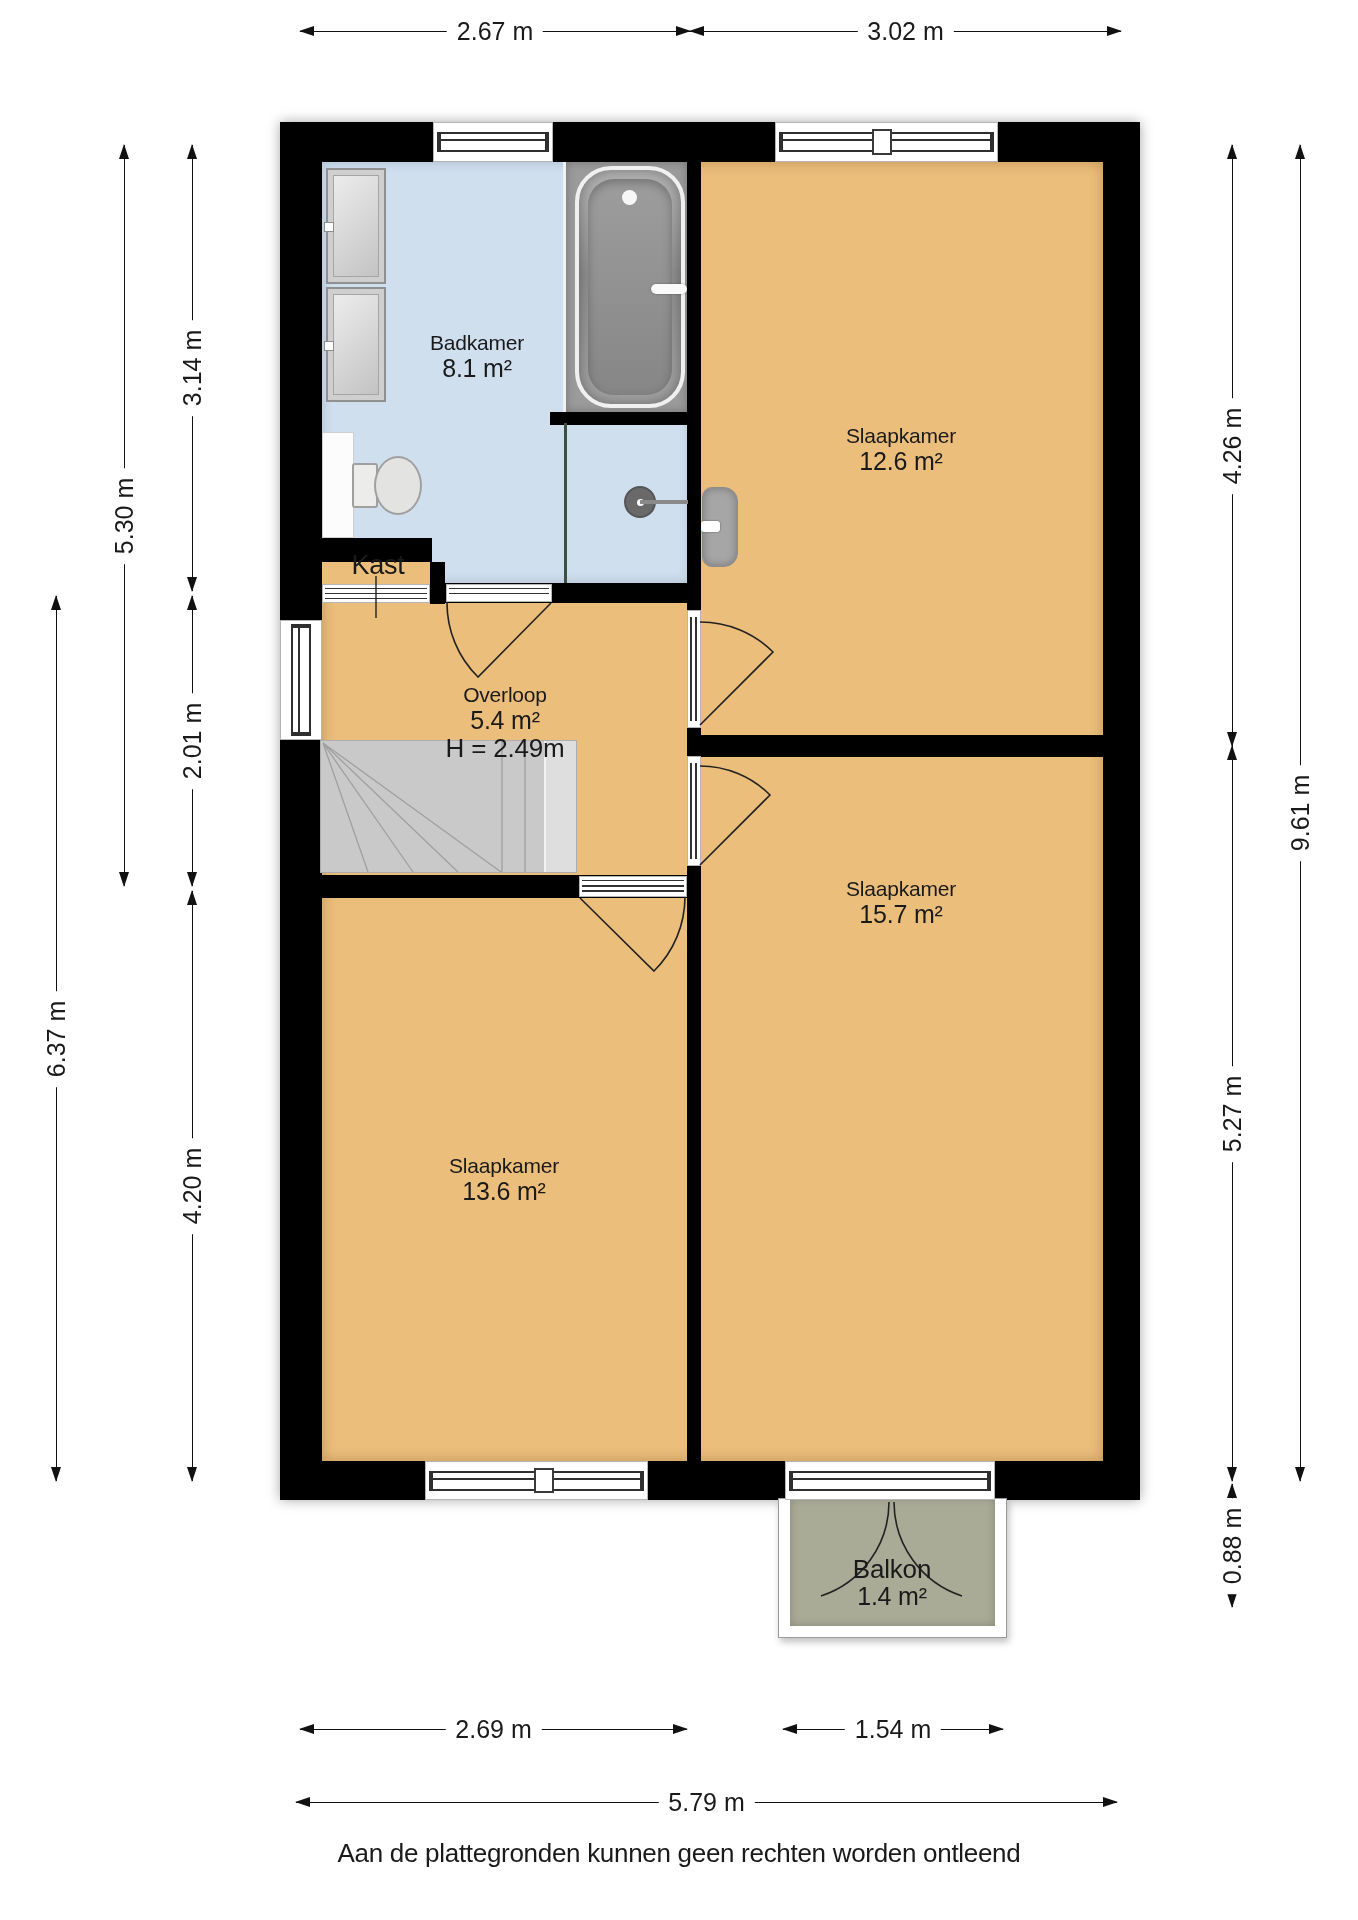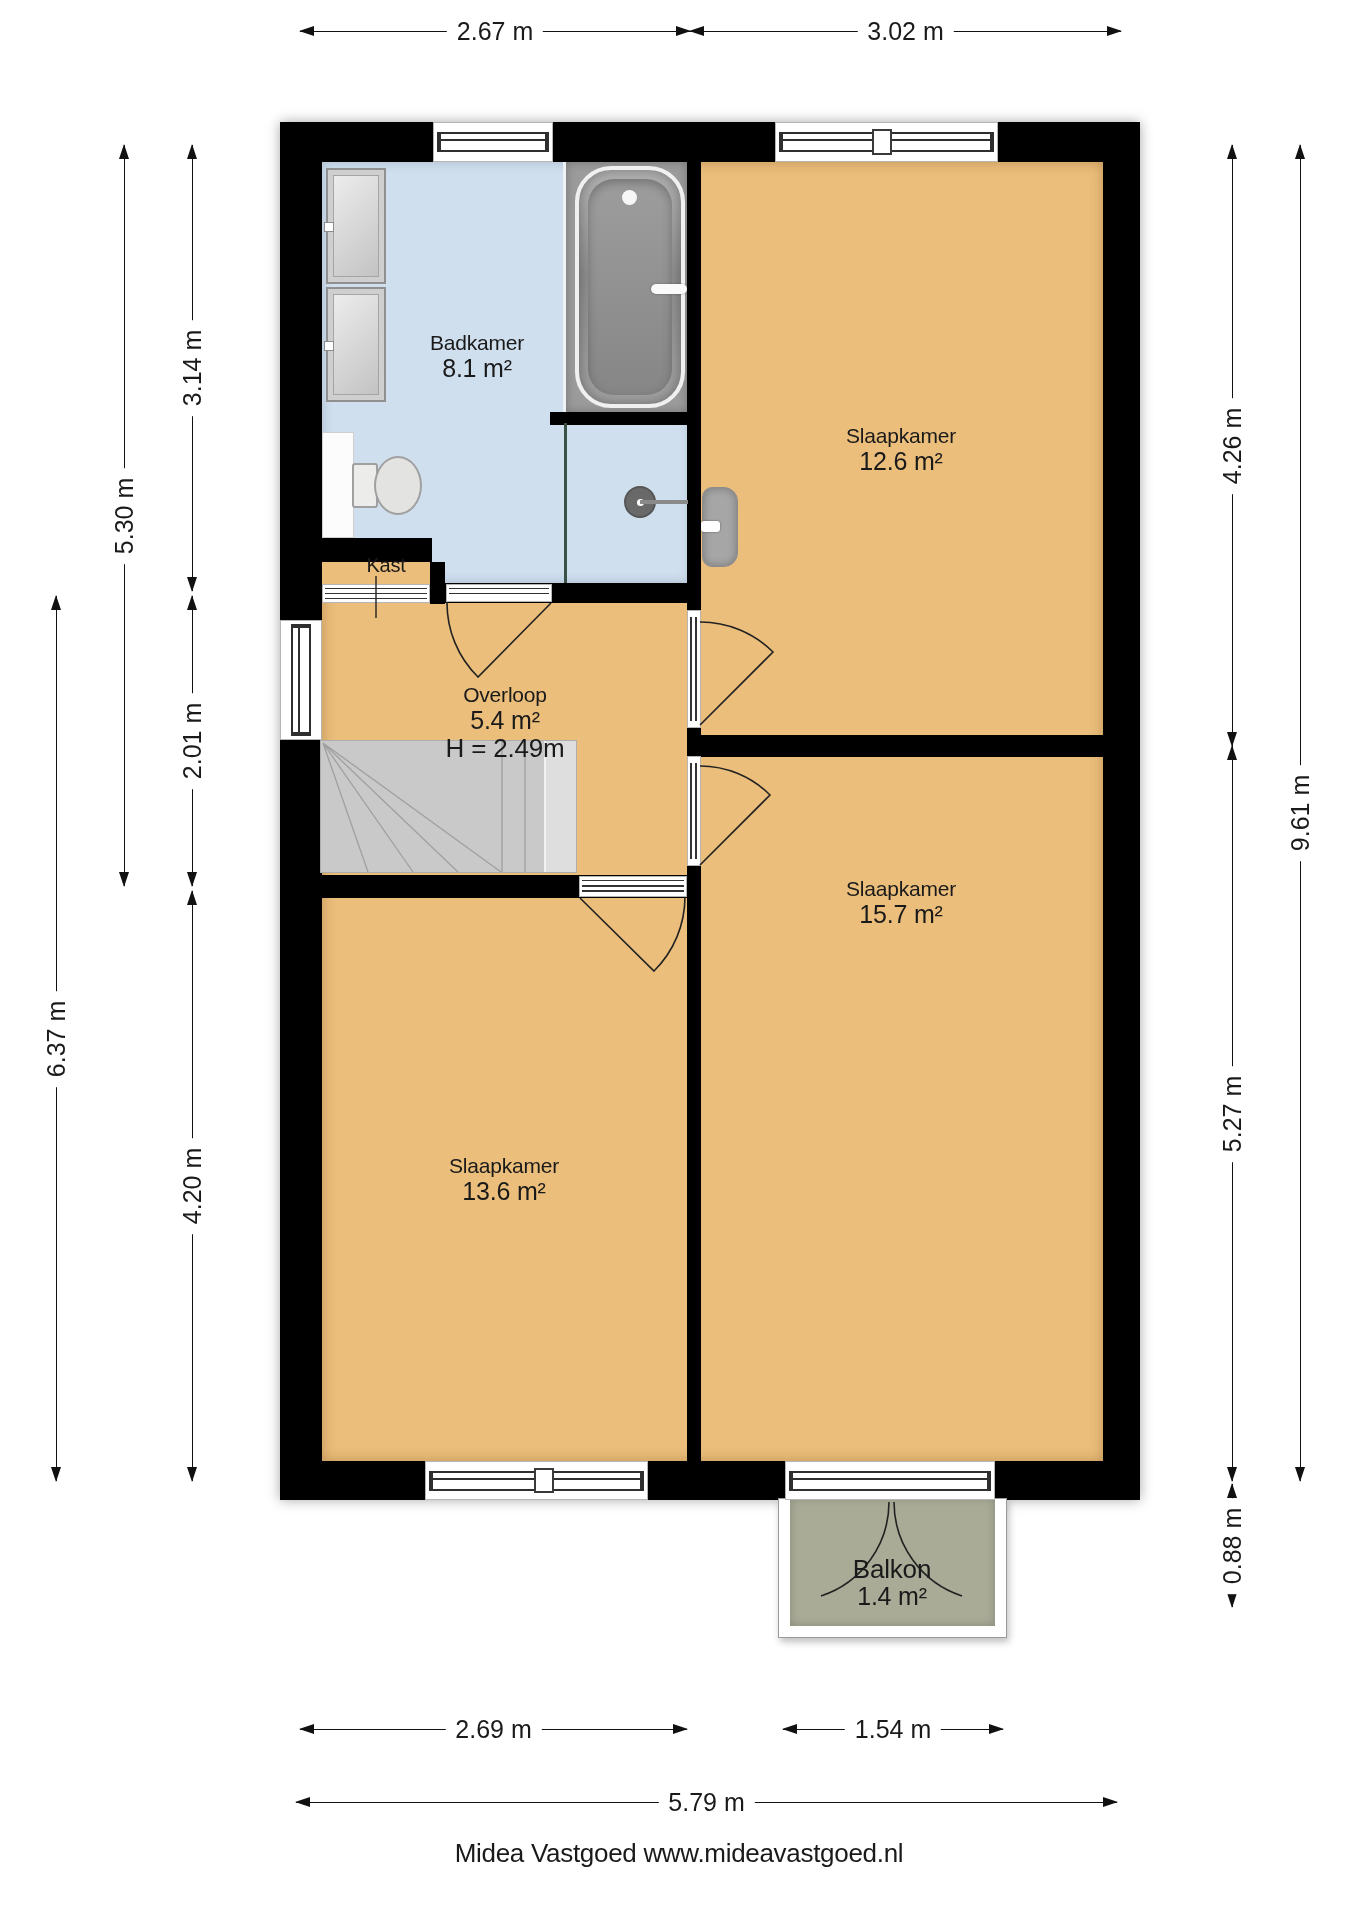"Kast" .lbl-sm { font-size: 20px -> 27px; margin-left: 8px -> none }
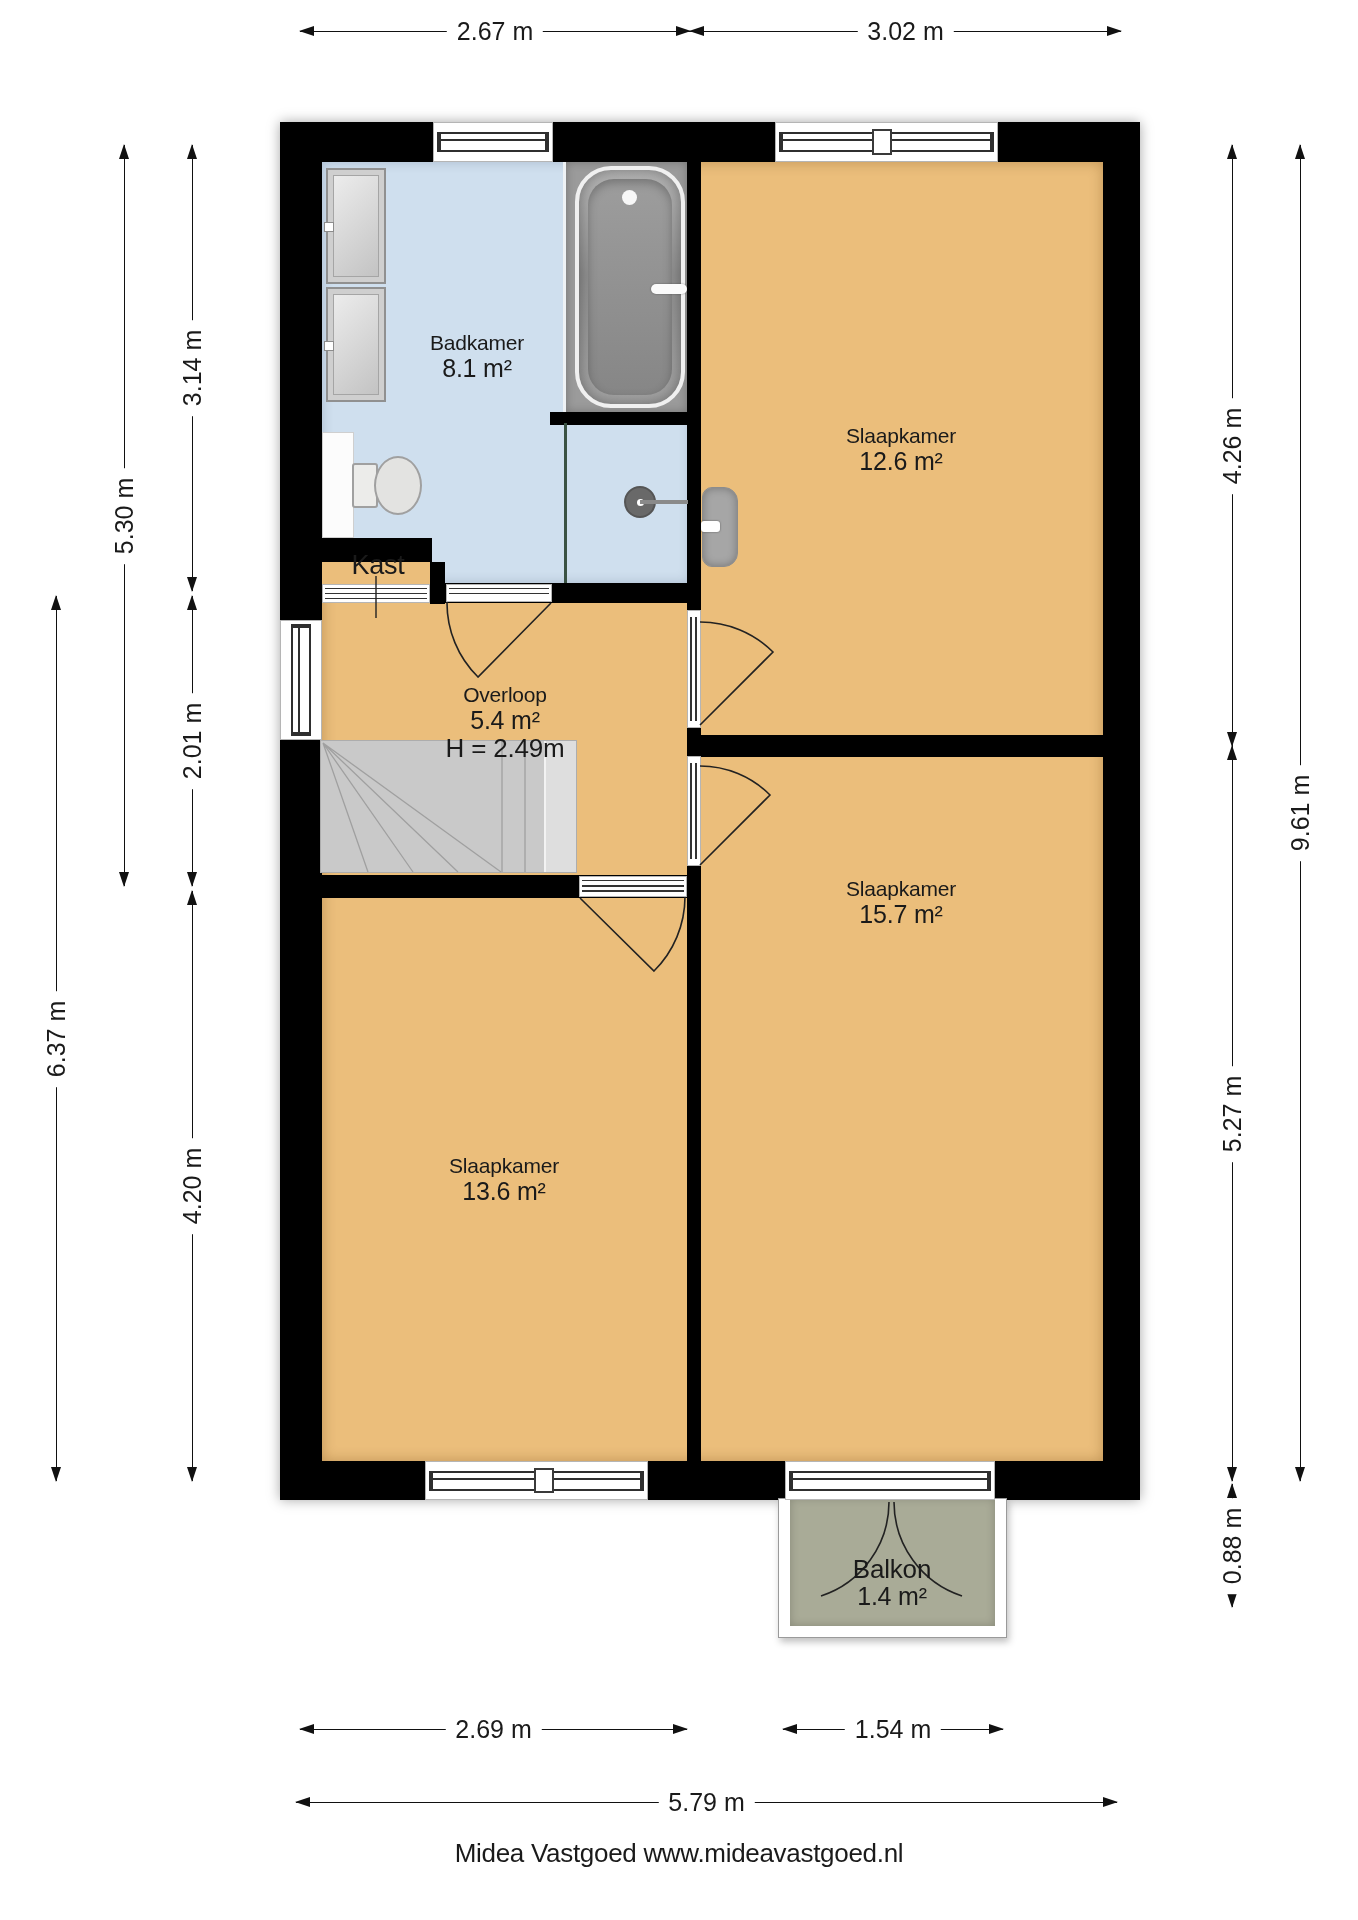"Aan de plattegronden kunnen geen" div { html: none -> <div>Aan de plattegronden kunnen geen rechten worden ontleend</div> }
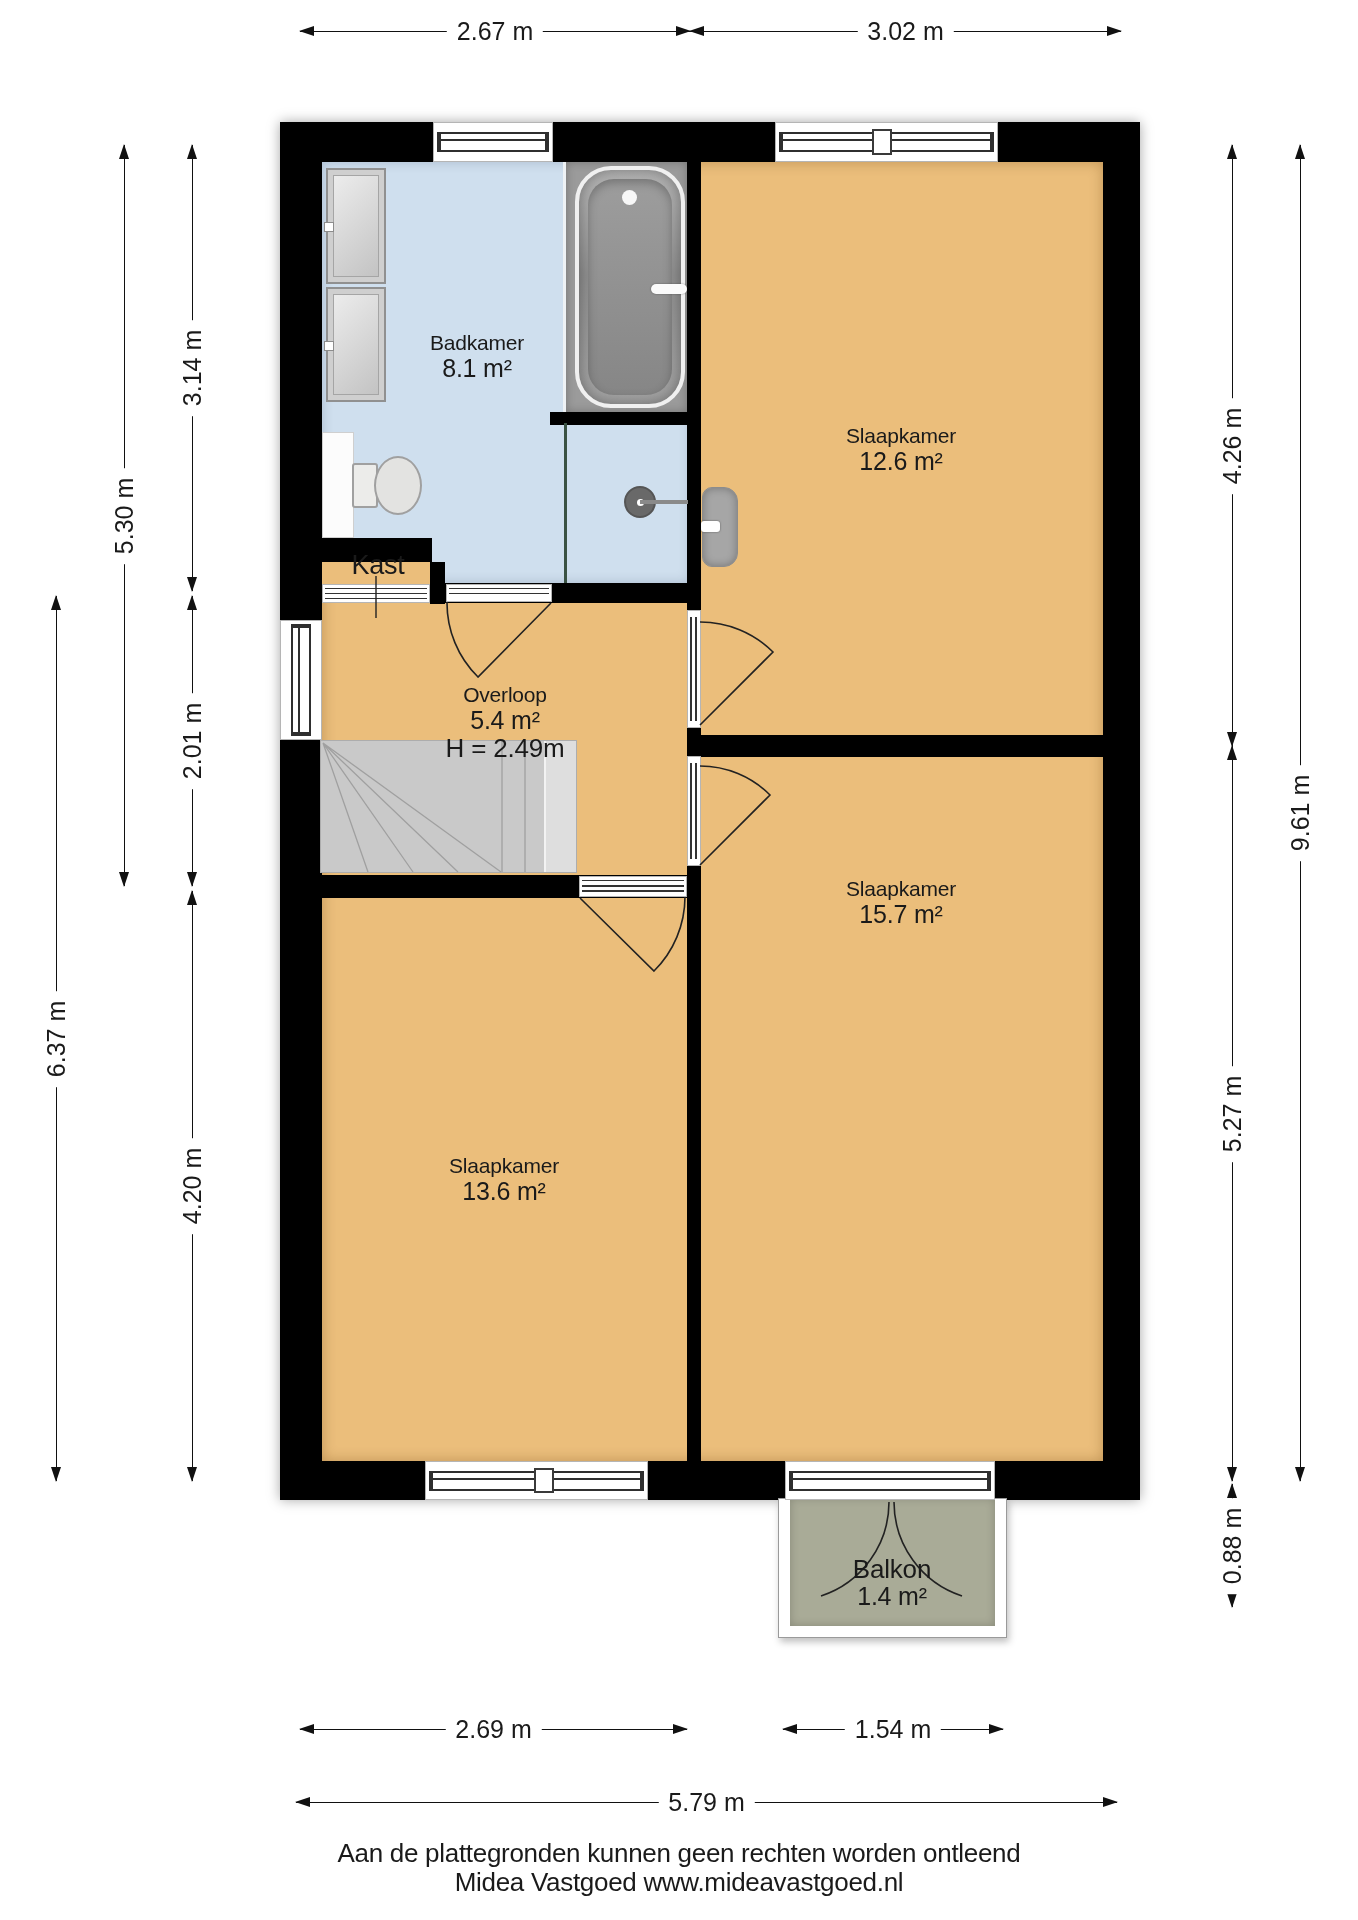"Midea Vastgoed www.mideavastgoed.nl" div { html: <div>Midea Vastgoed www.mideavastgoed.nl</div> -> none }
